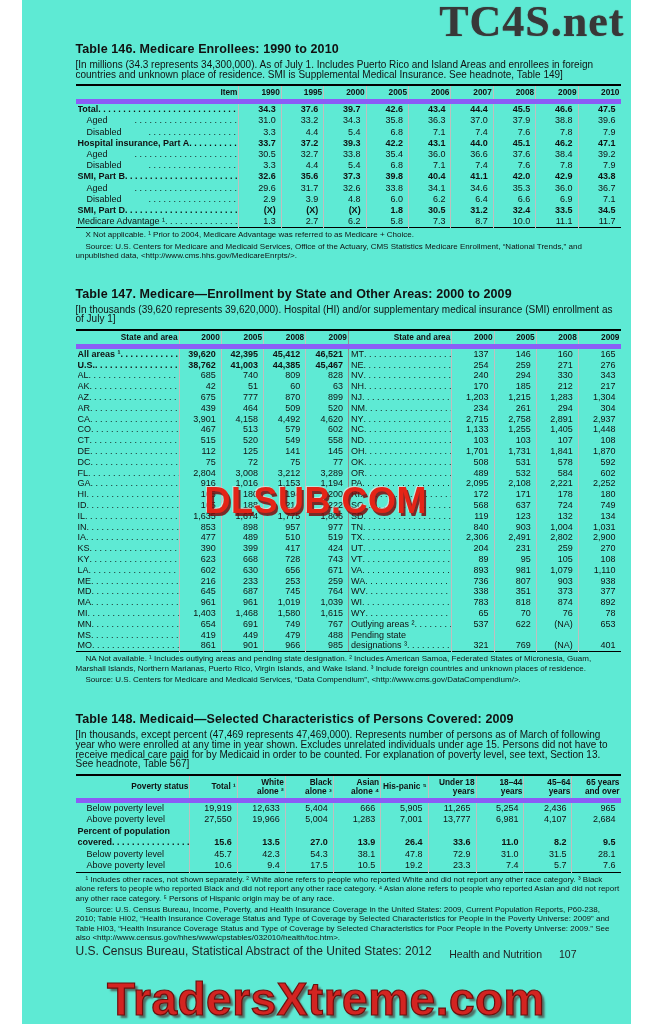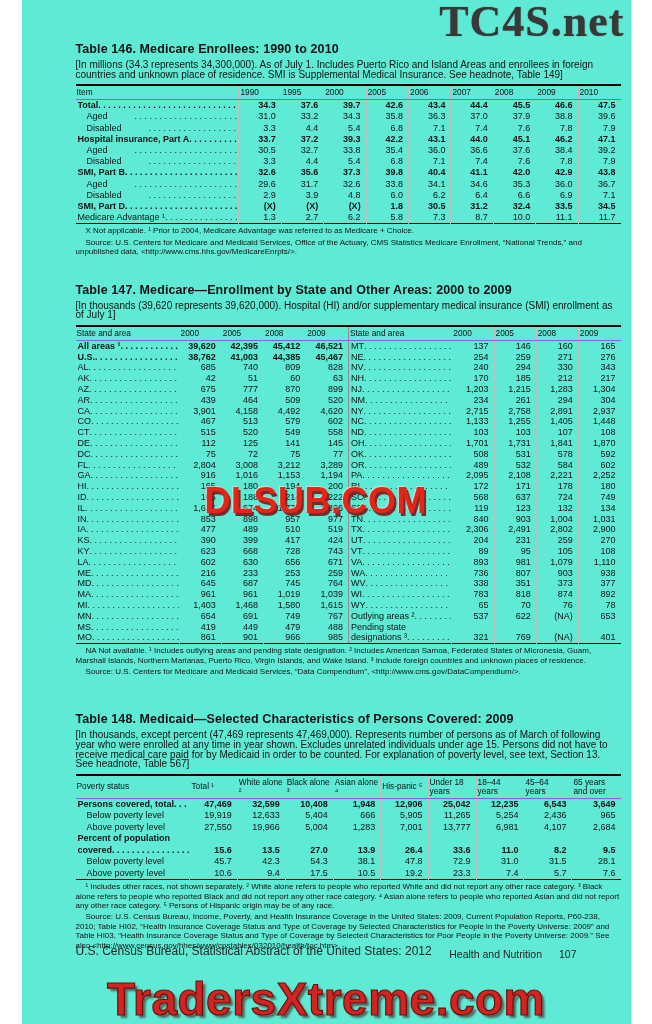"Item" .tb thead th { border-bottom: 1px solid #8b5cf6 -> 5px solid #8b5cf6; font-weight: normal -> bold; text-align: left -> right }
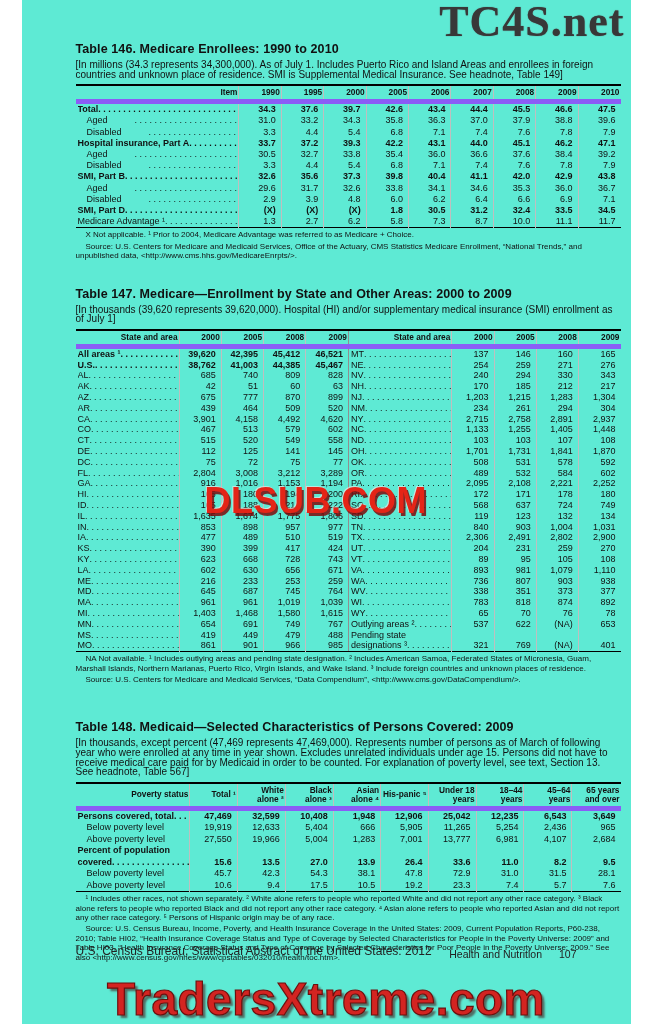"Table 147. Medicare—Enrollment by State" .sec147 { margin-bottom: 36px -> 28px }
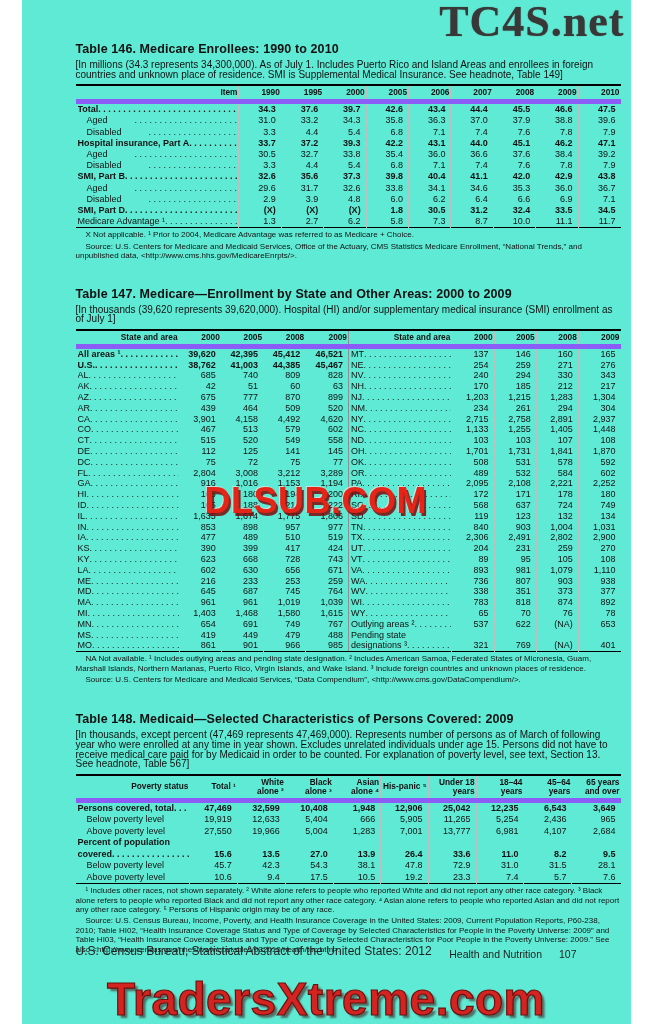"Persons covered, total" tr.b { html: <tr> <td> <div> <span>Persons covered, total</span> <span></span> </div> </td> <td>47,469</td> <td>32,599</td> <td>10,408</td> <td>1,948</td> <td>12,906</td> <td>25,042</td> <td>12,235</td> <td>6,543</td> <td>3,649</td> </tr> -> none }
